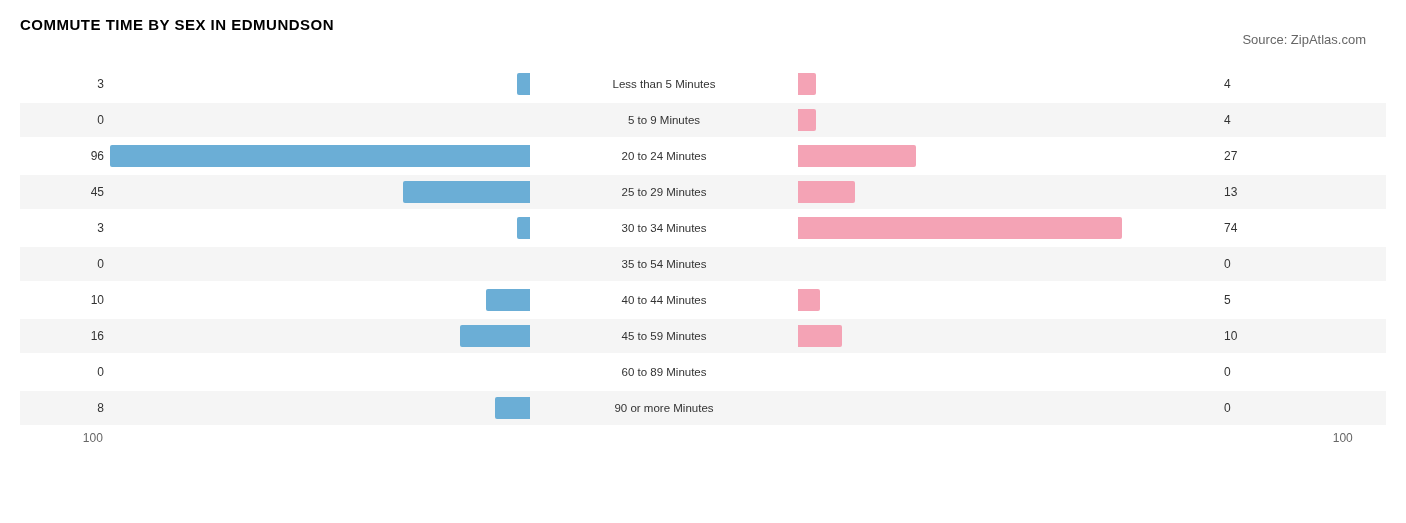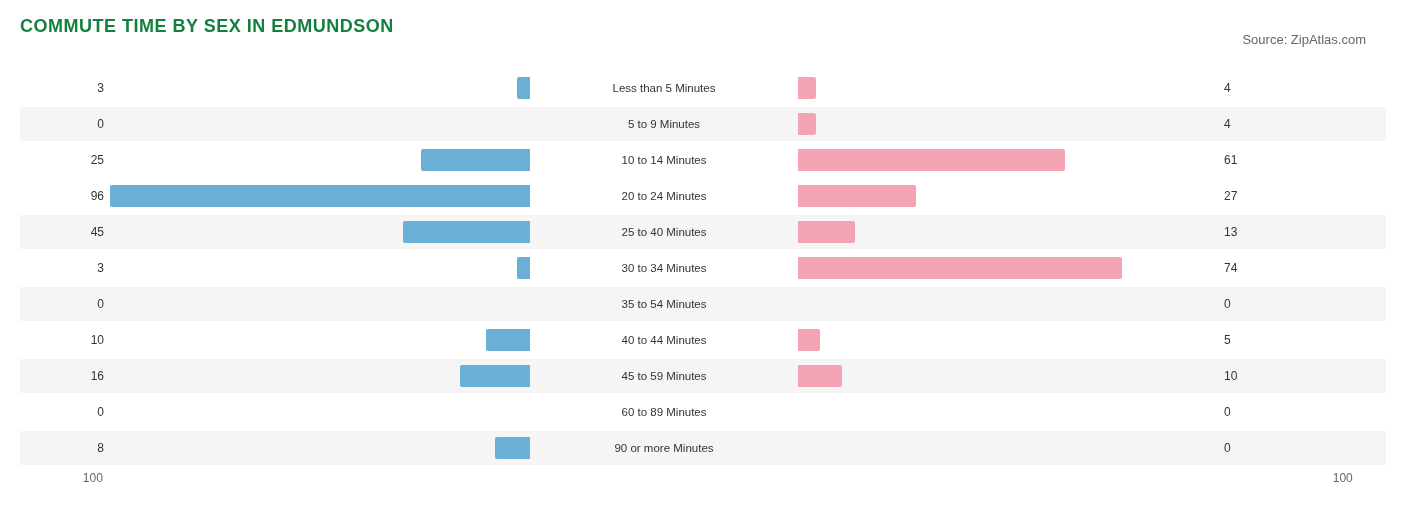"COMMUTE TIME BY SEX IN" .chart-title { color: #15803d -> #000000; font-size: 18px -> 15px }
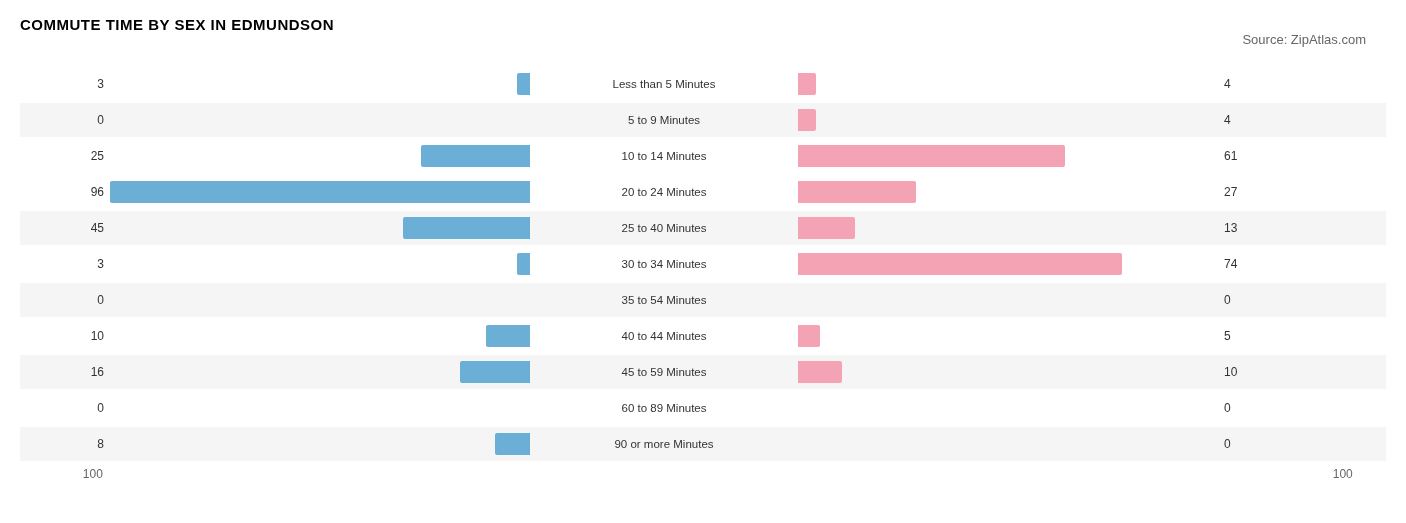"25" div.bar-row { html: <div> <div>25</div> <div> <div></div> </div> <div>10 to 14 Minutes</div> <div> <div></div> </div> <div>61</div> </div> -> none }
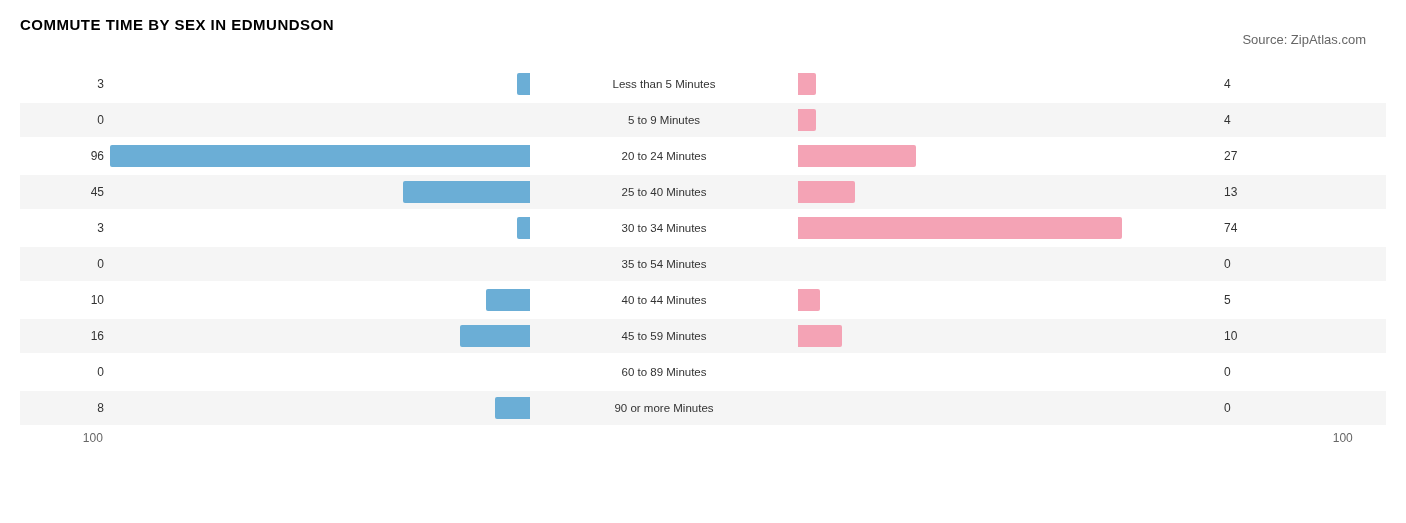"25 to 40 Minutes" div.label-cell { text: 40 -> 29 }
